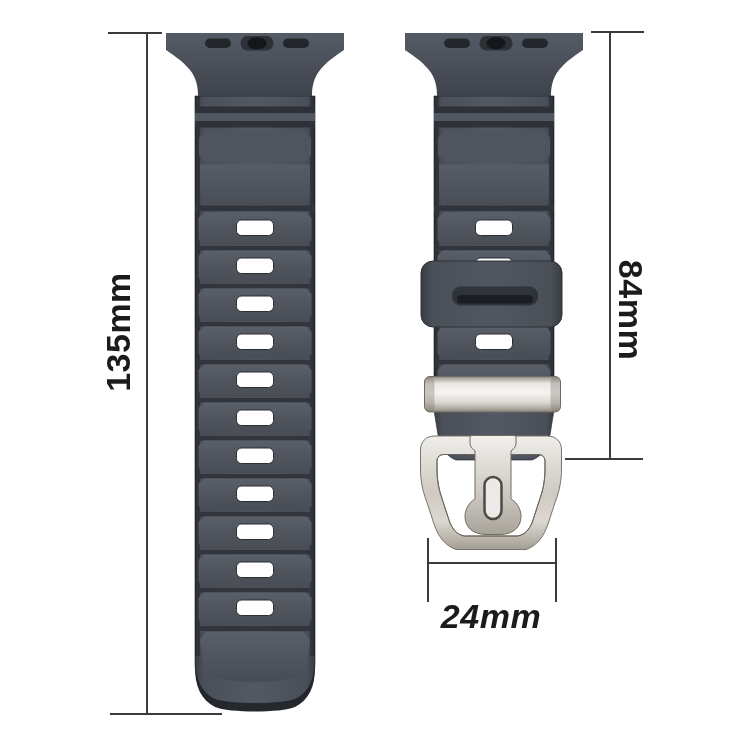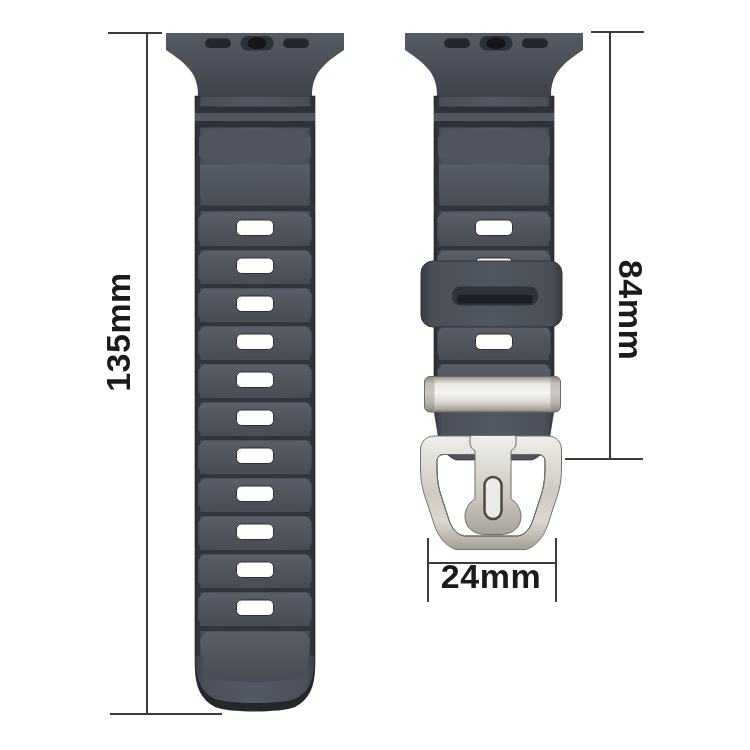"24mm" div.dim-label { font-style: none -> italic; top: 576px -> 616px }
